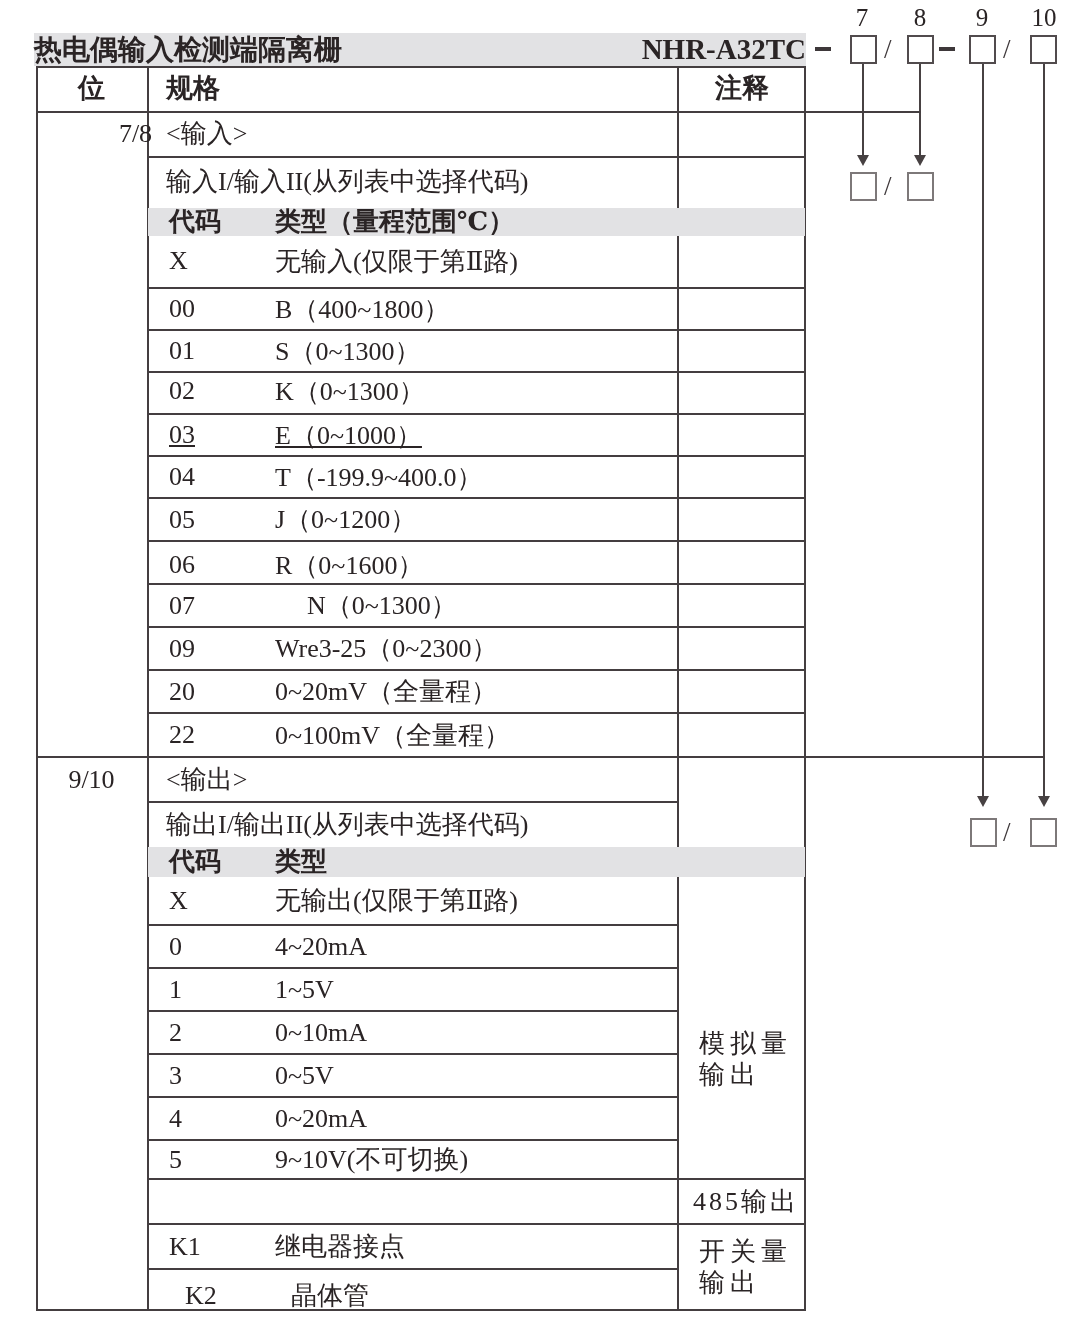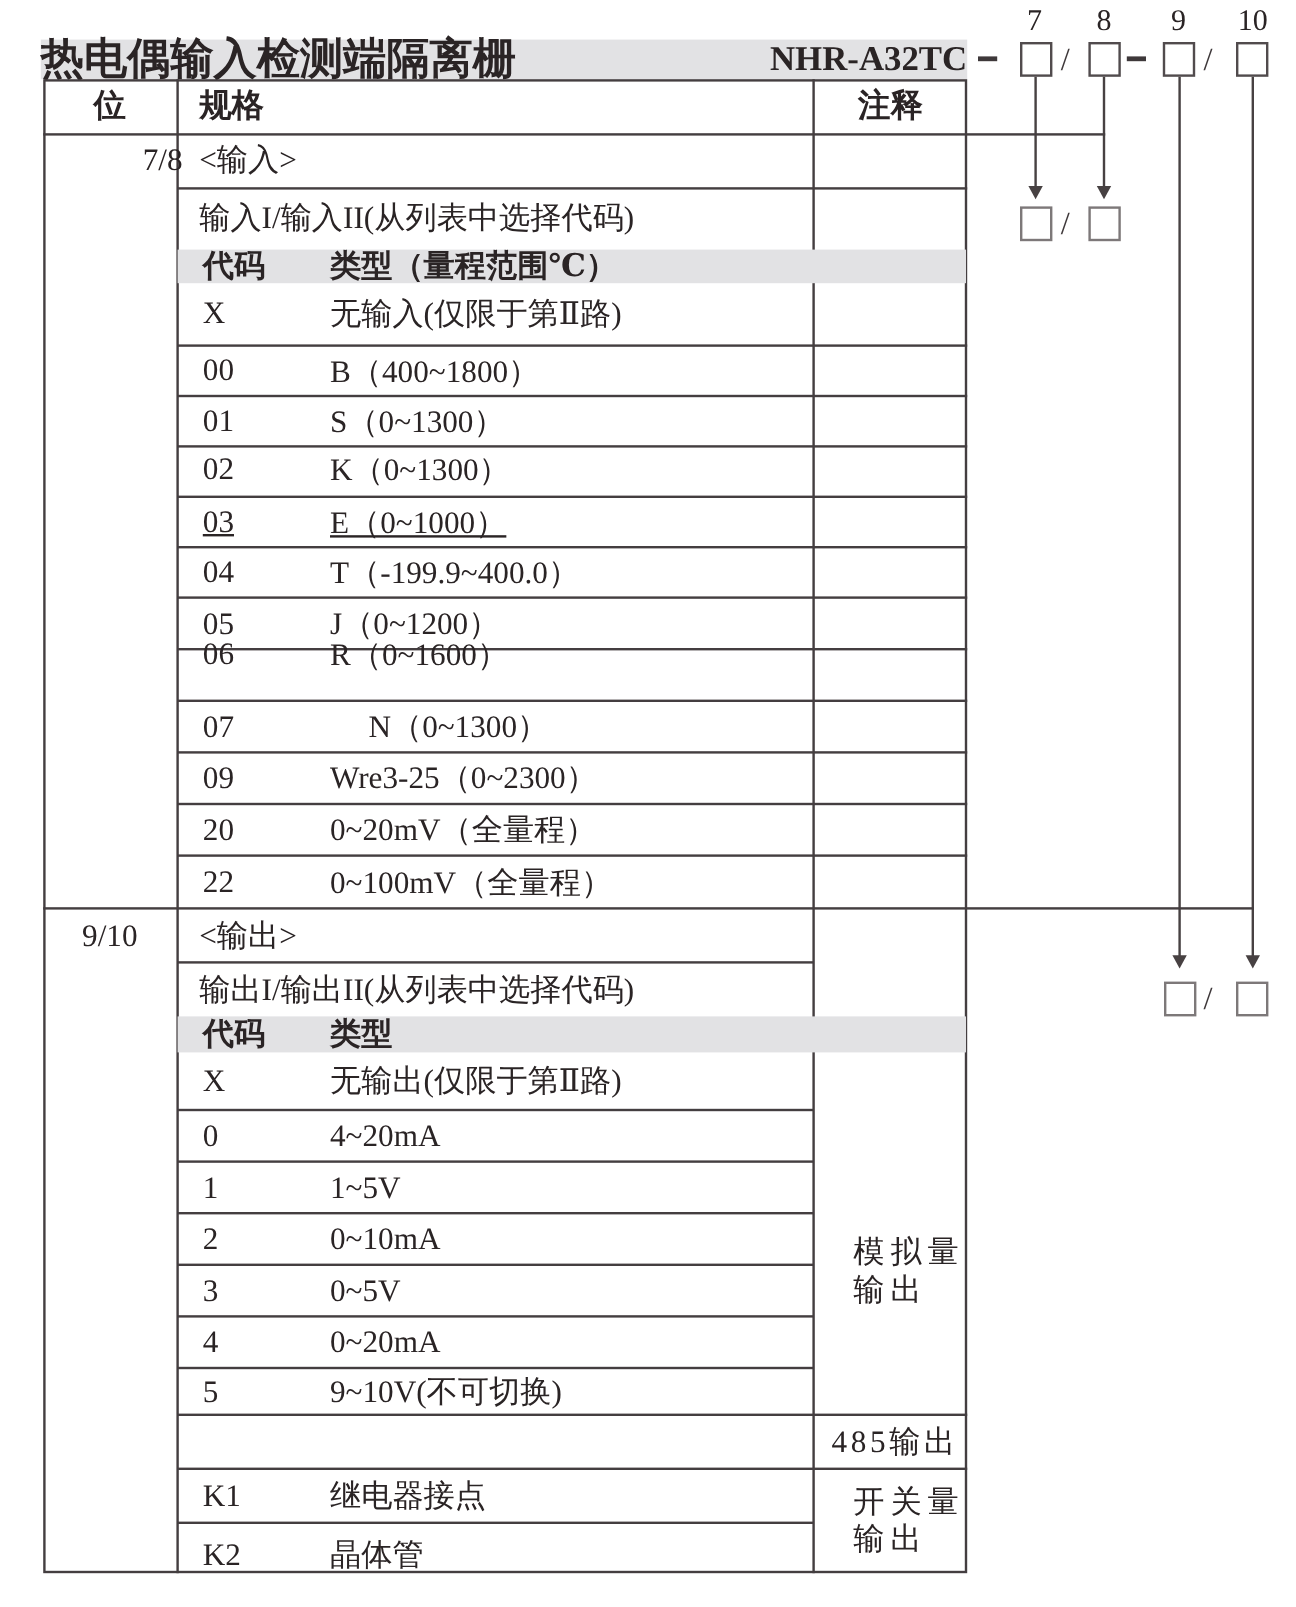"热电偶输入检测端隔离栅" div.txt { font-size: 36px -> 28px }
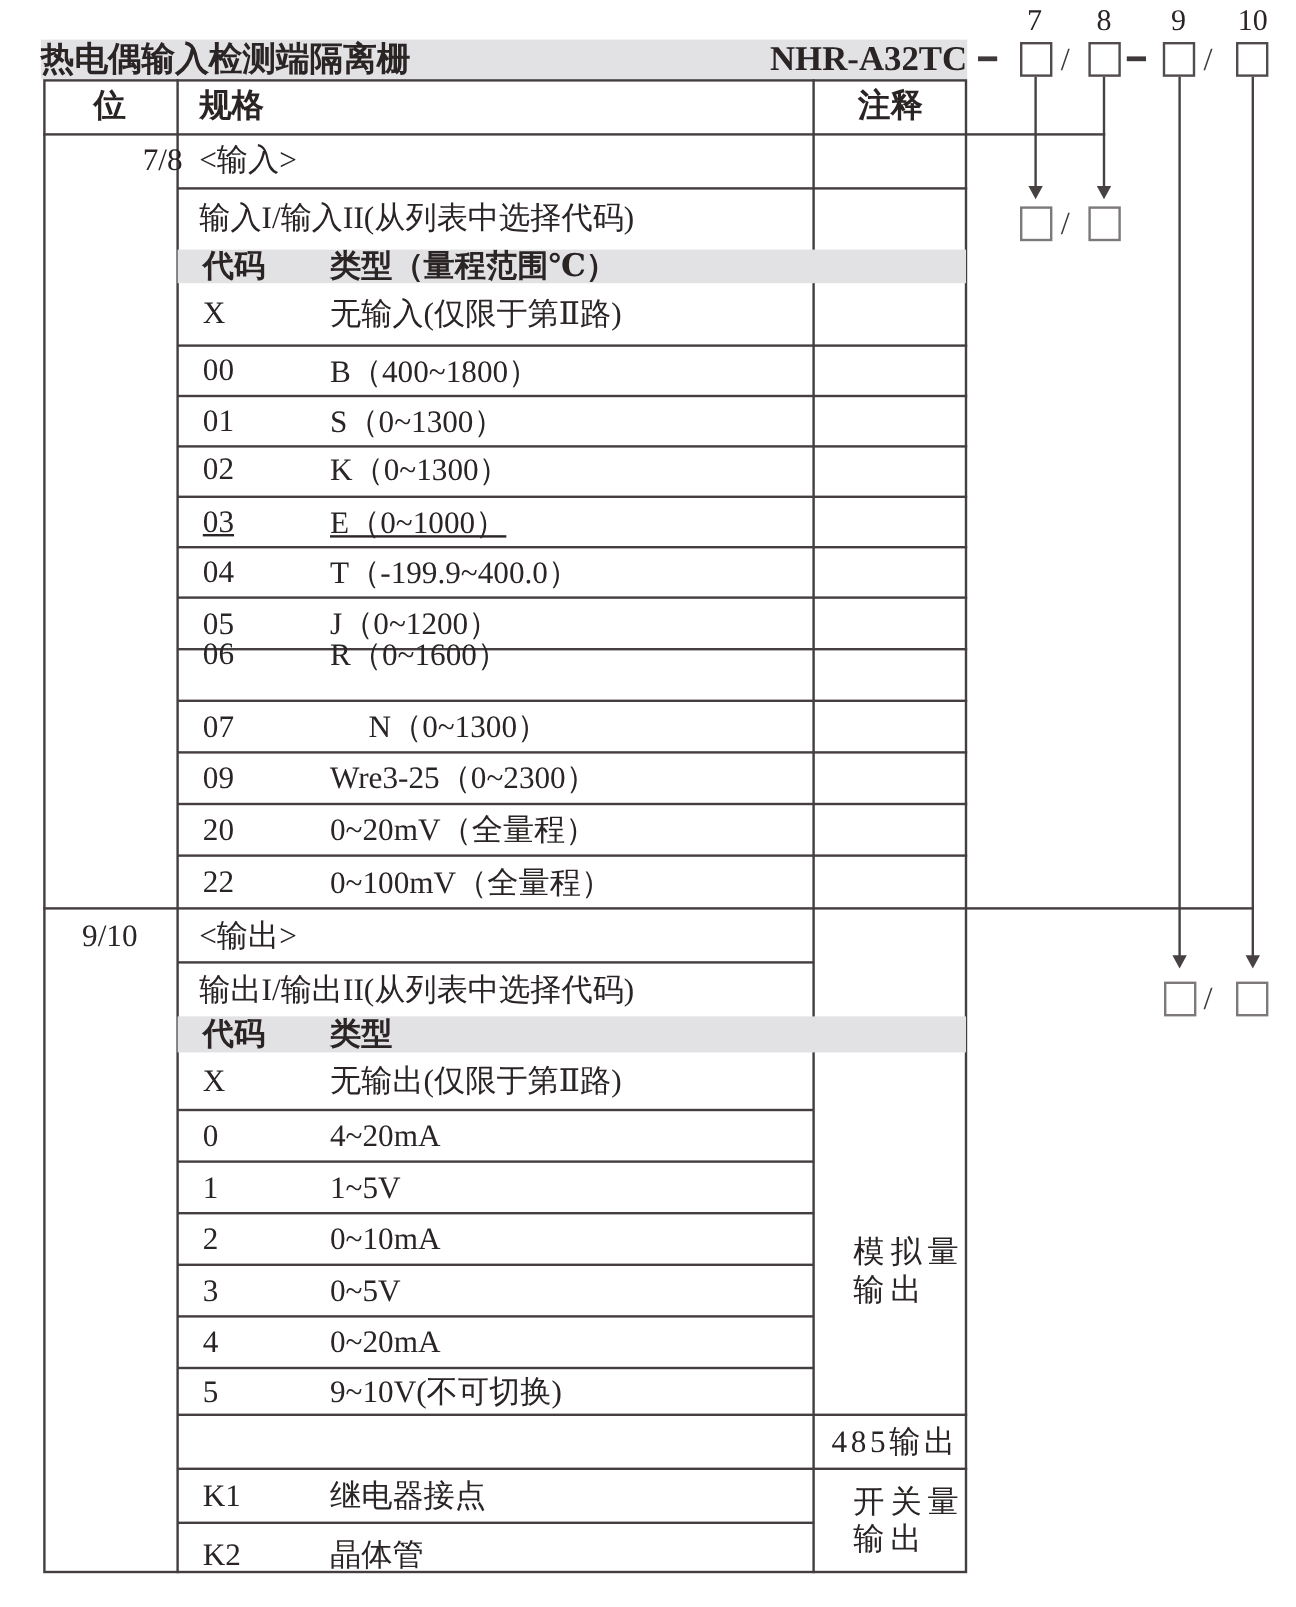"06" div.crow { top: 522px -> 542px }
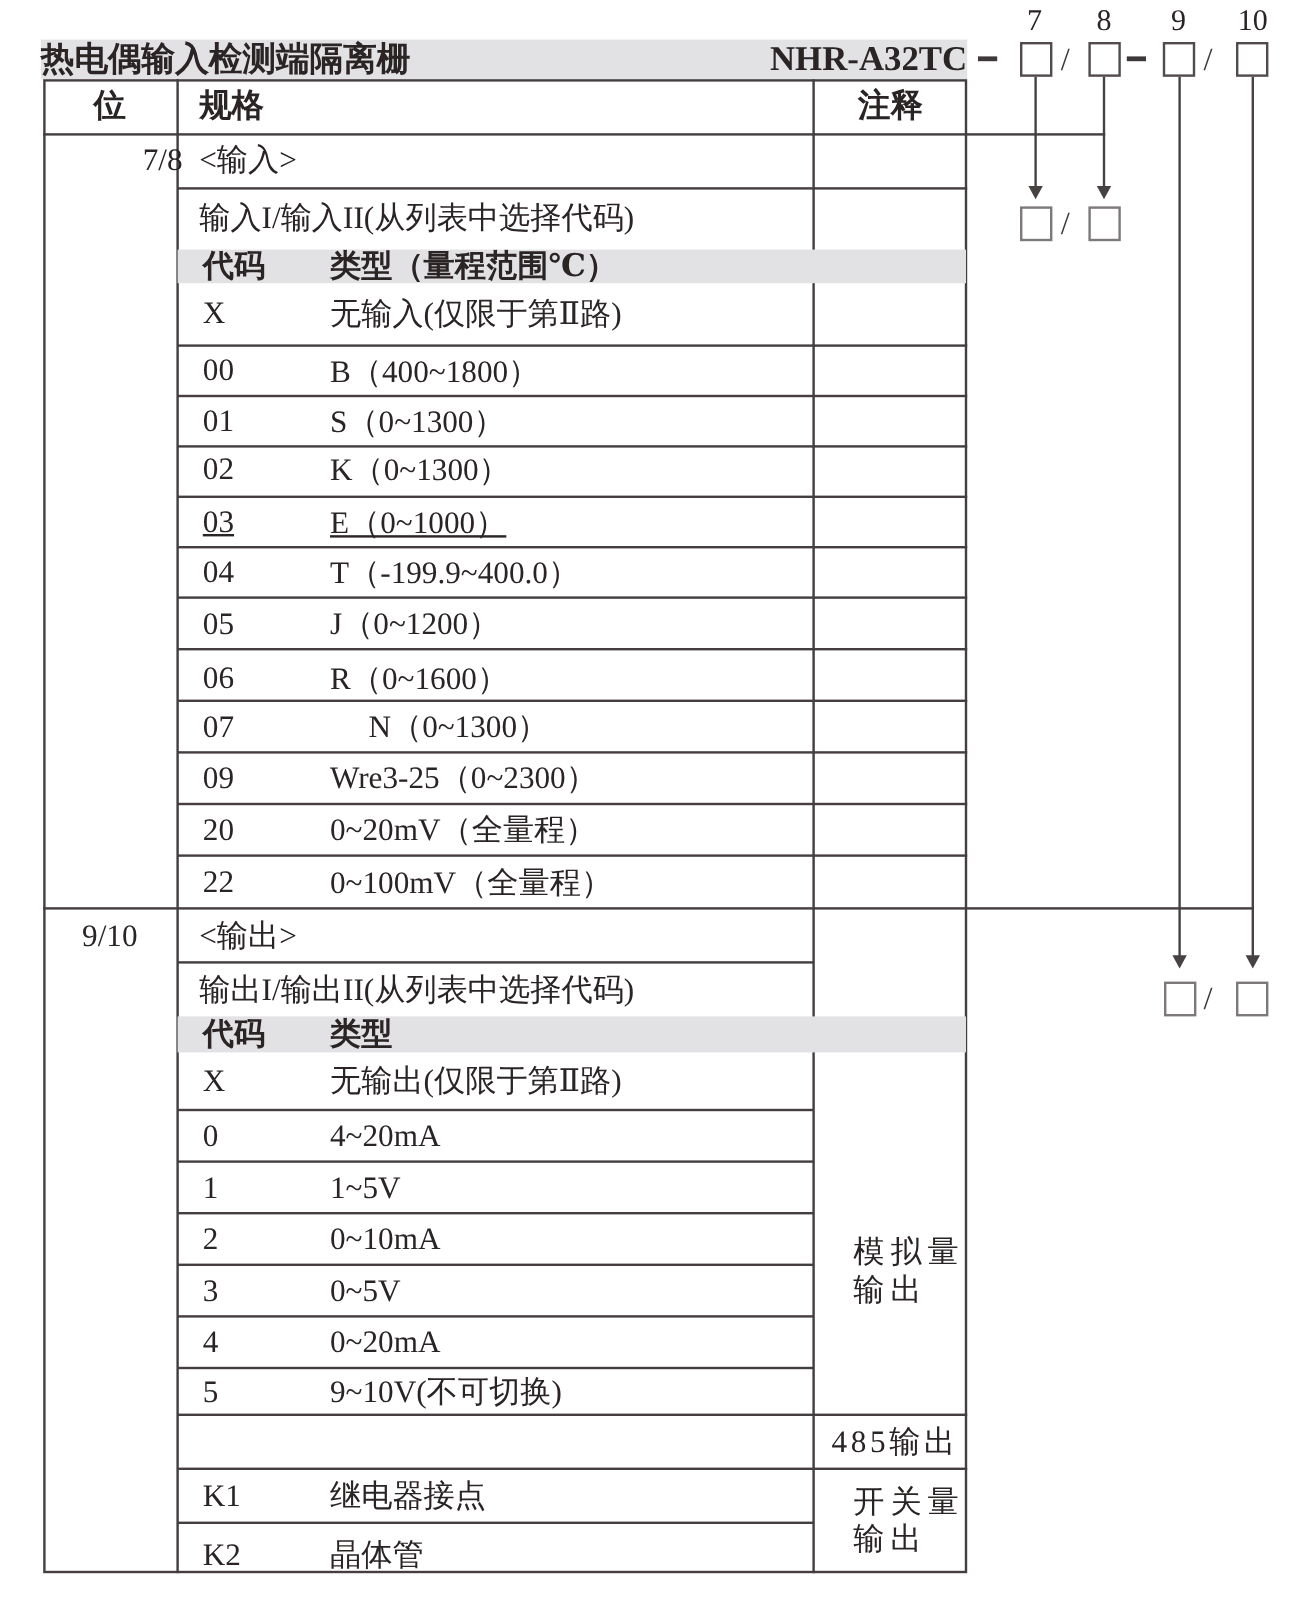"模拟量" .note { padding-left: 33px -> 21px }
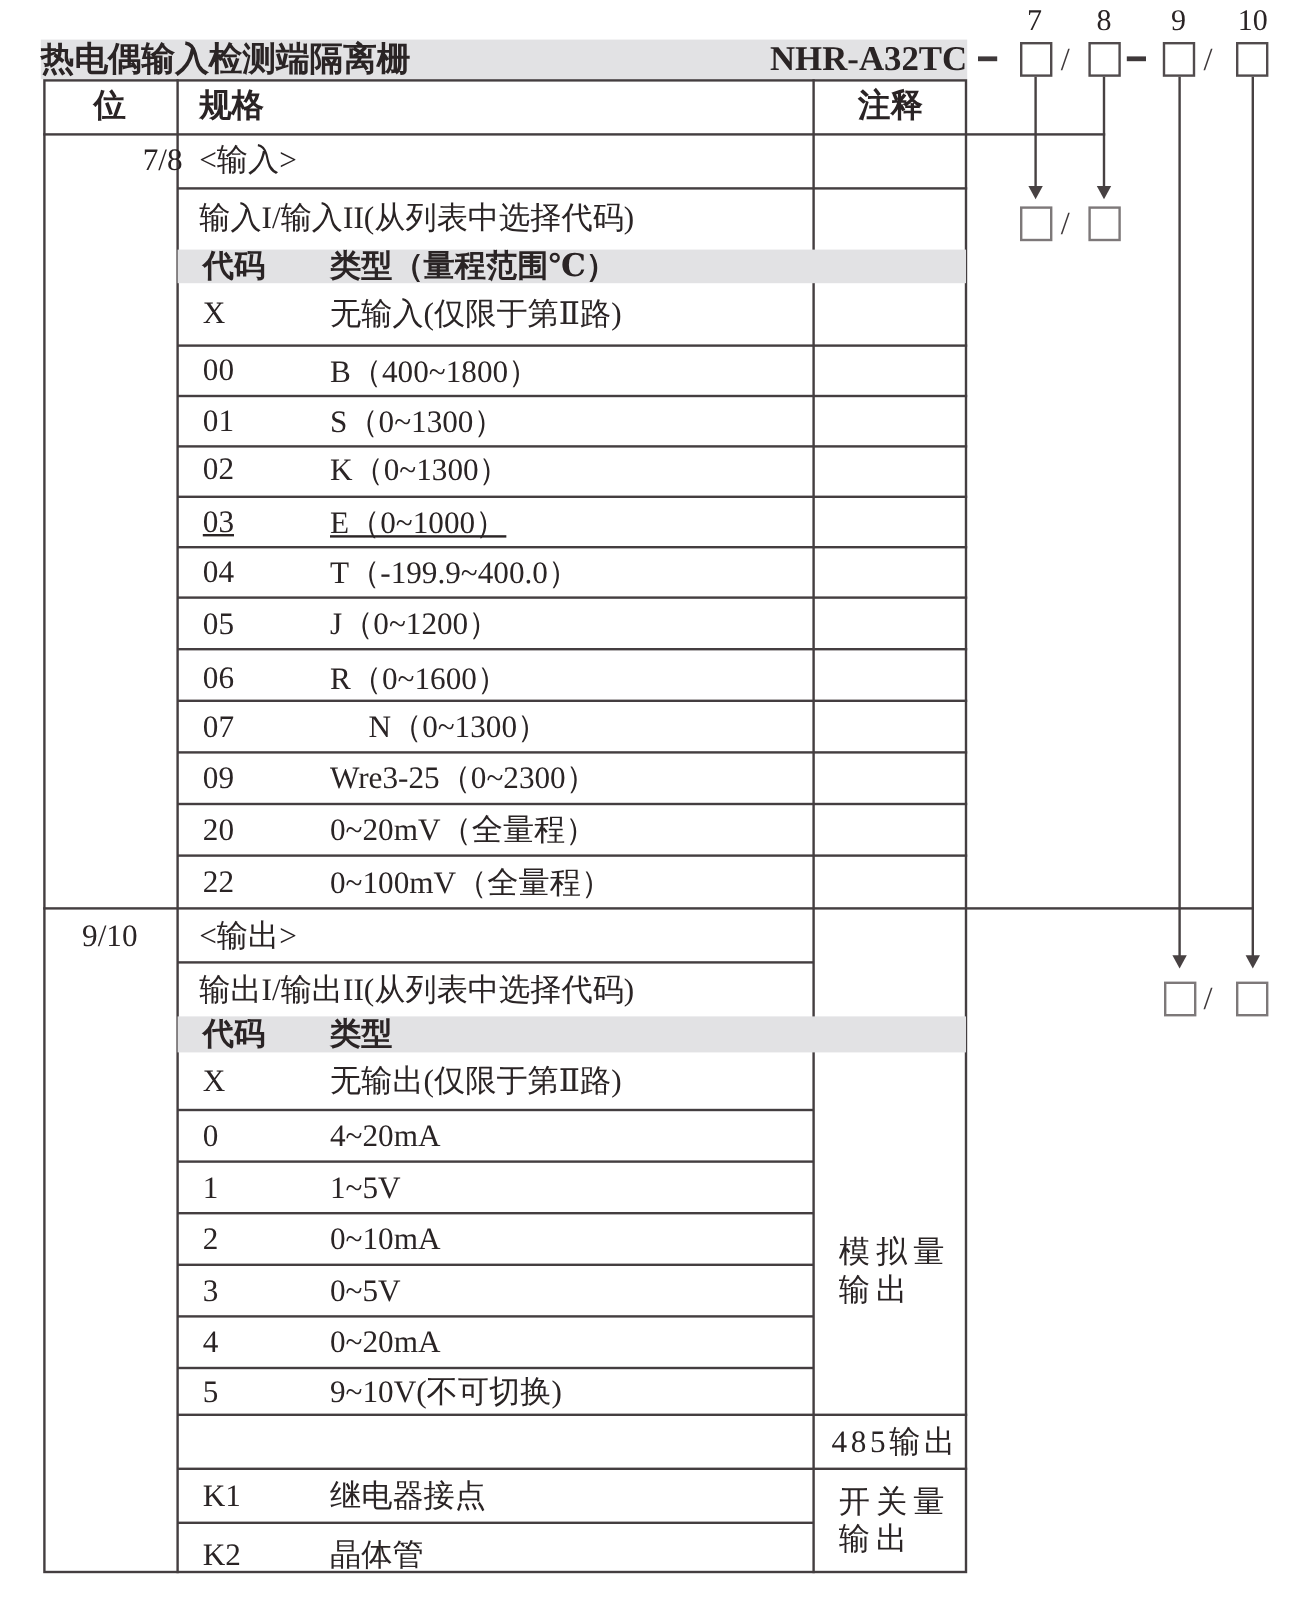"K2" div.crow { padding-left: none -> 16px }
